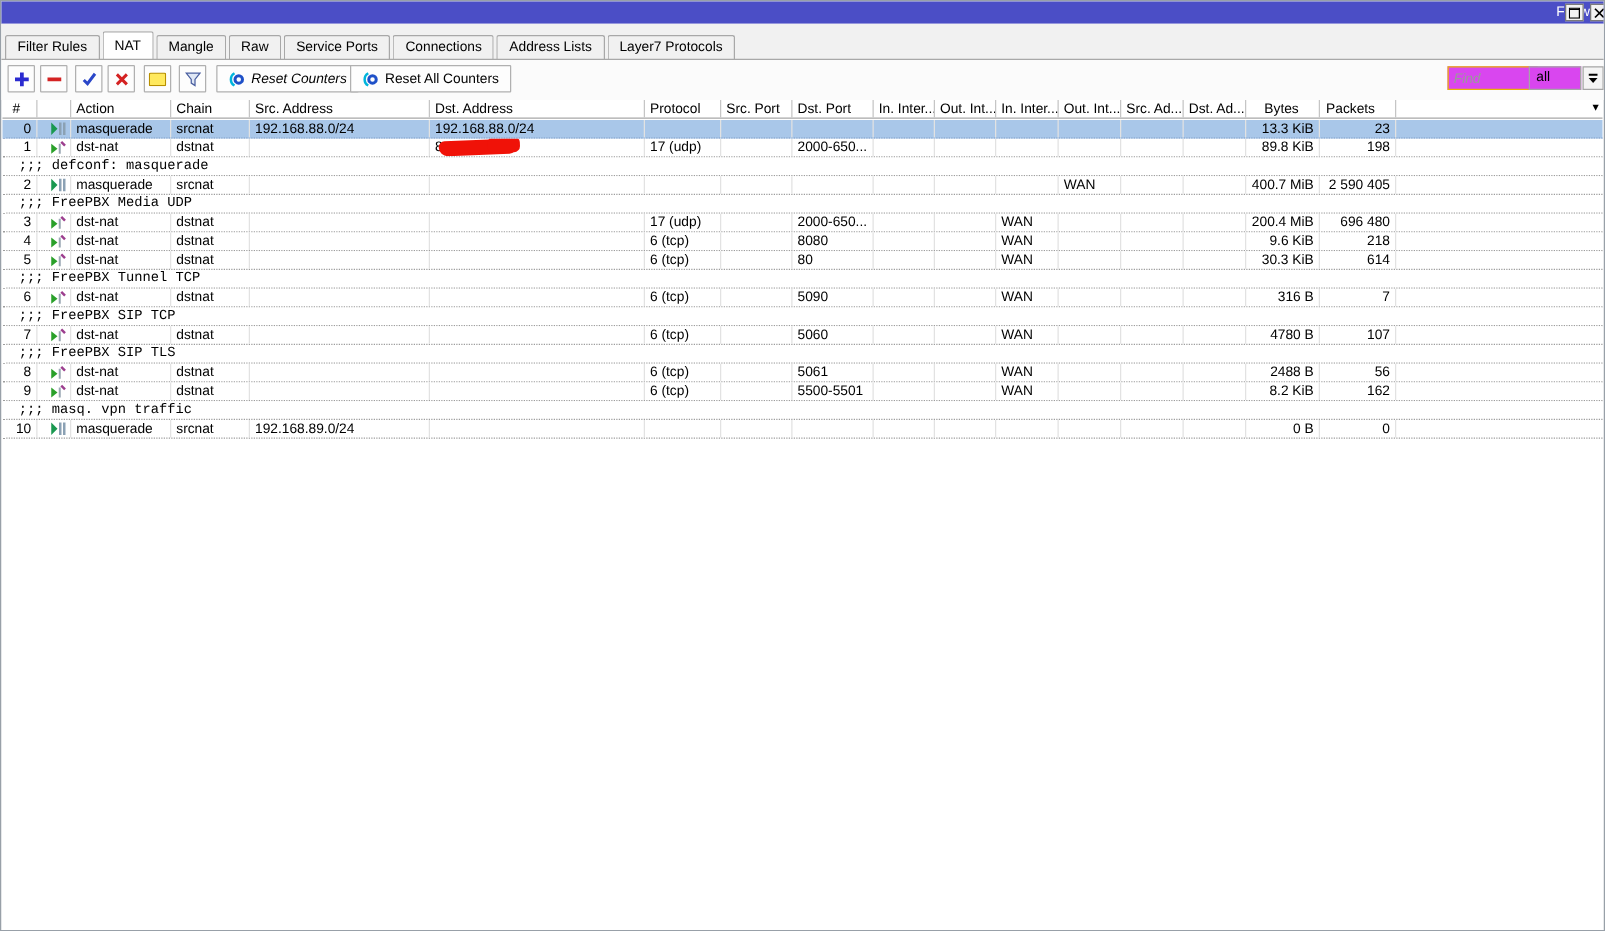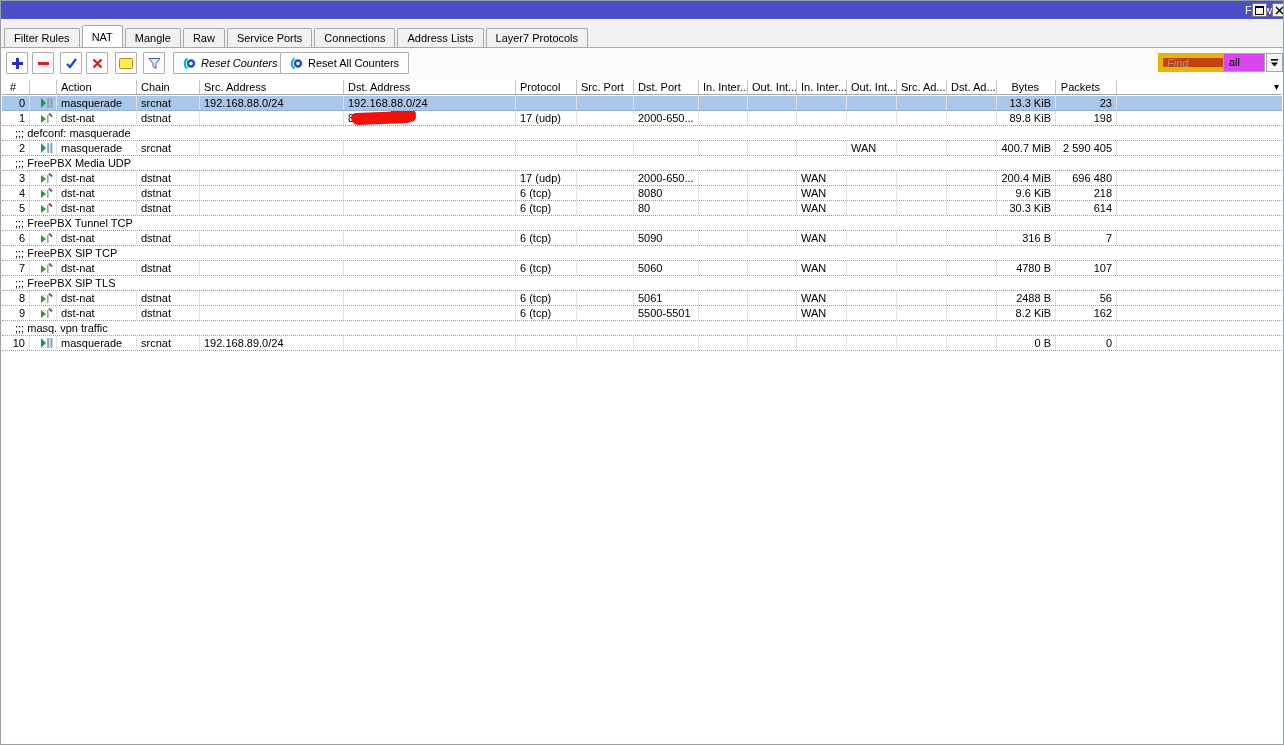"Find" .find-box { background: #c2410c -> #d946ef; border: 5px solid #eab308 -> 1px solid #eab308 }
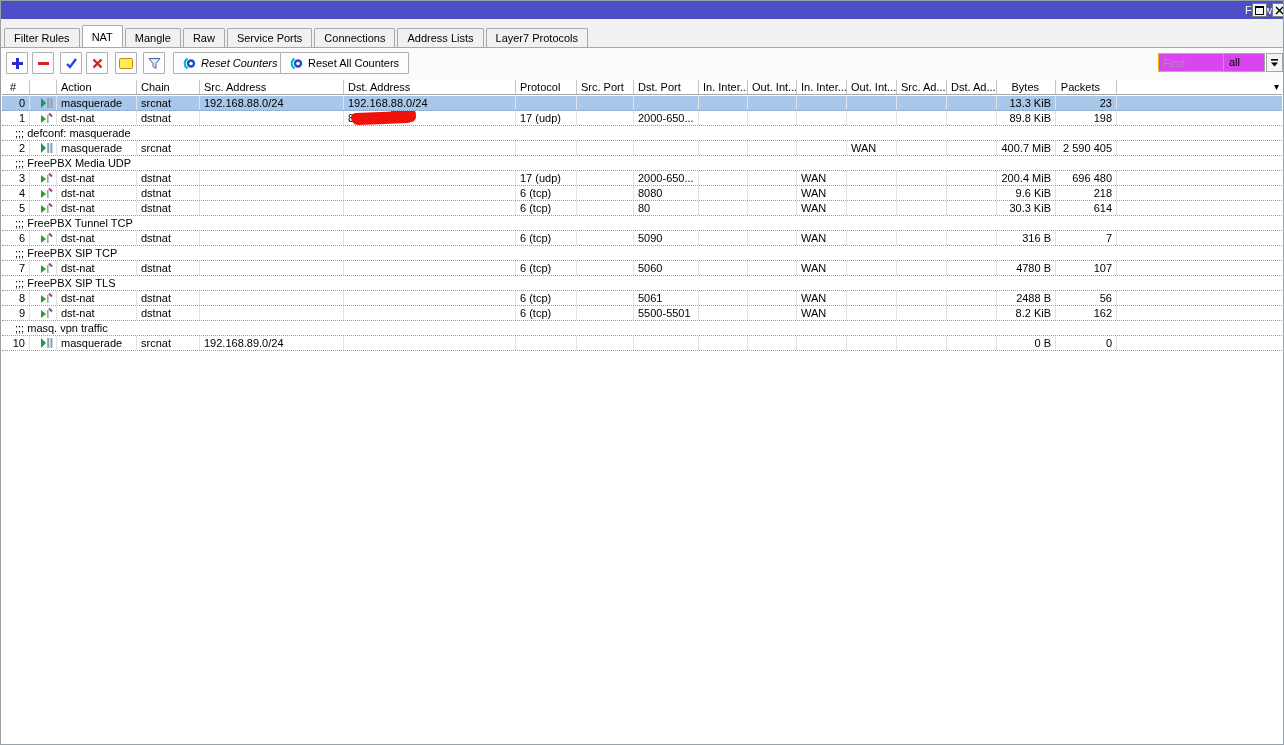";;; defconf: masquerade" .row.comment { font-family: none -> Liberation Mono, monospace }
